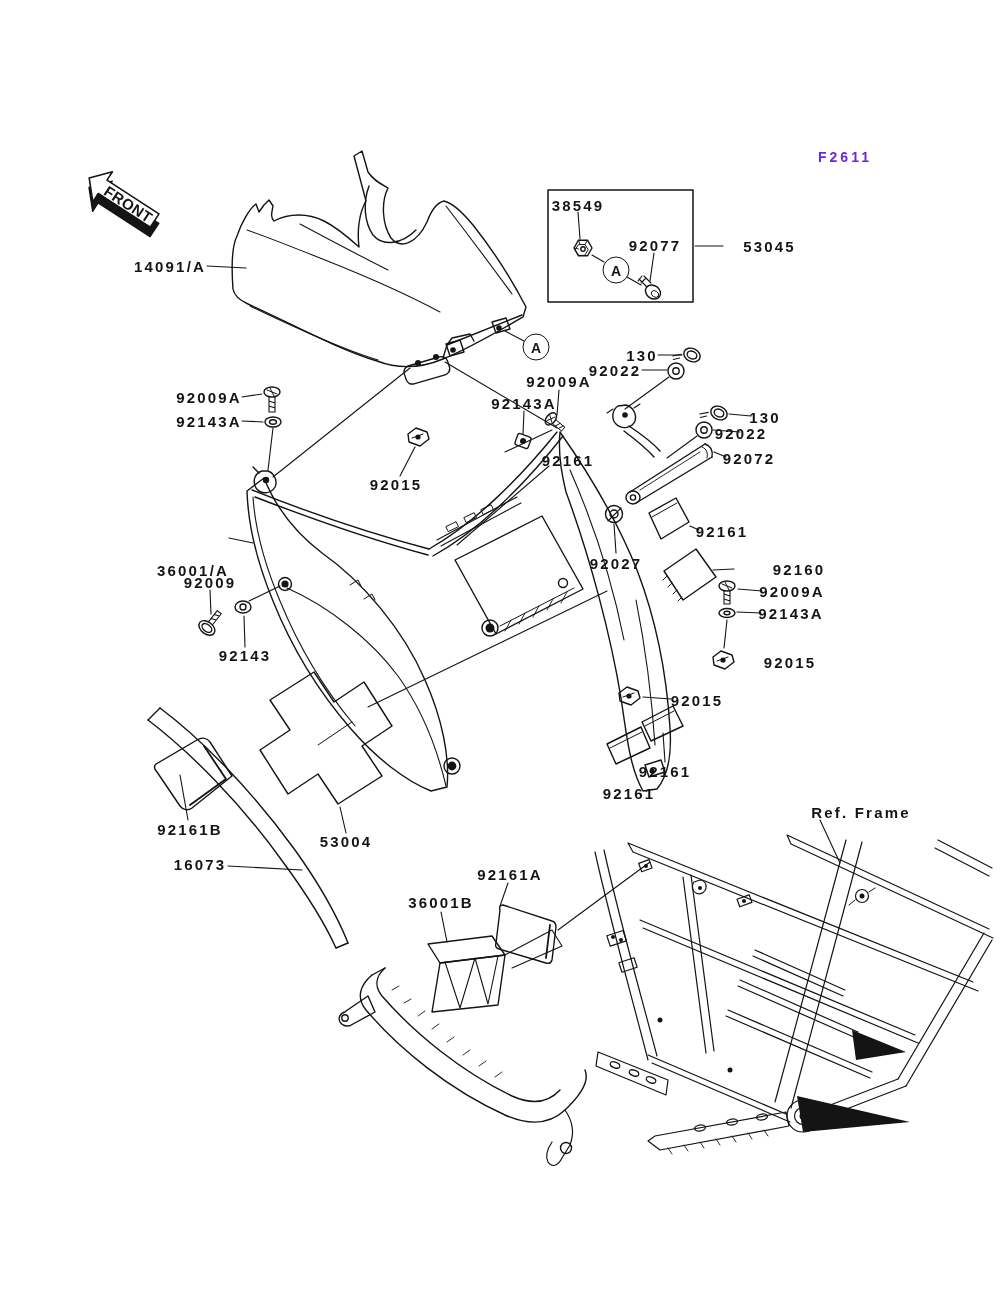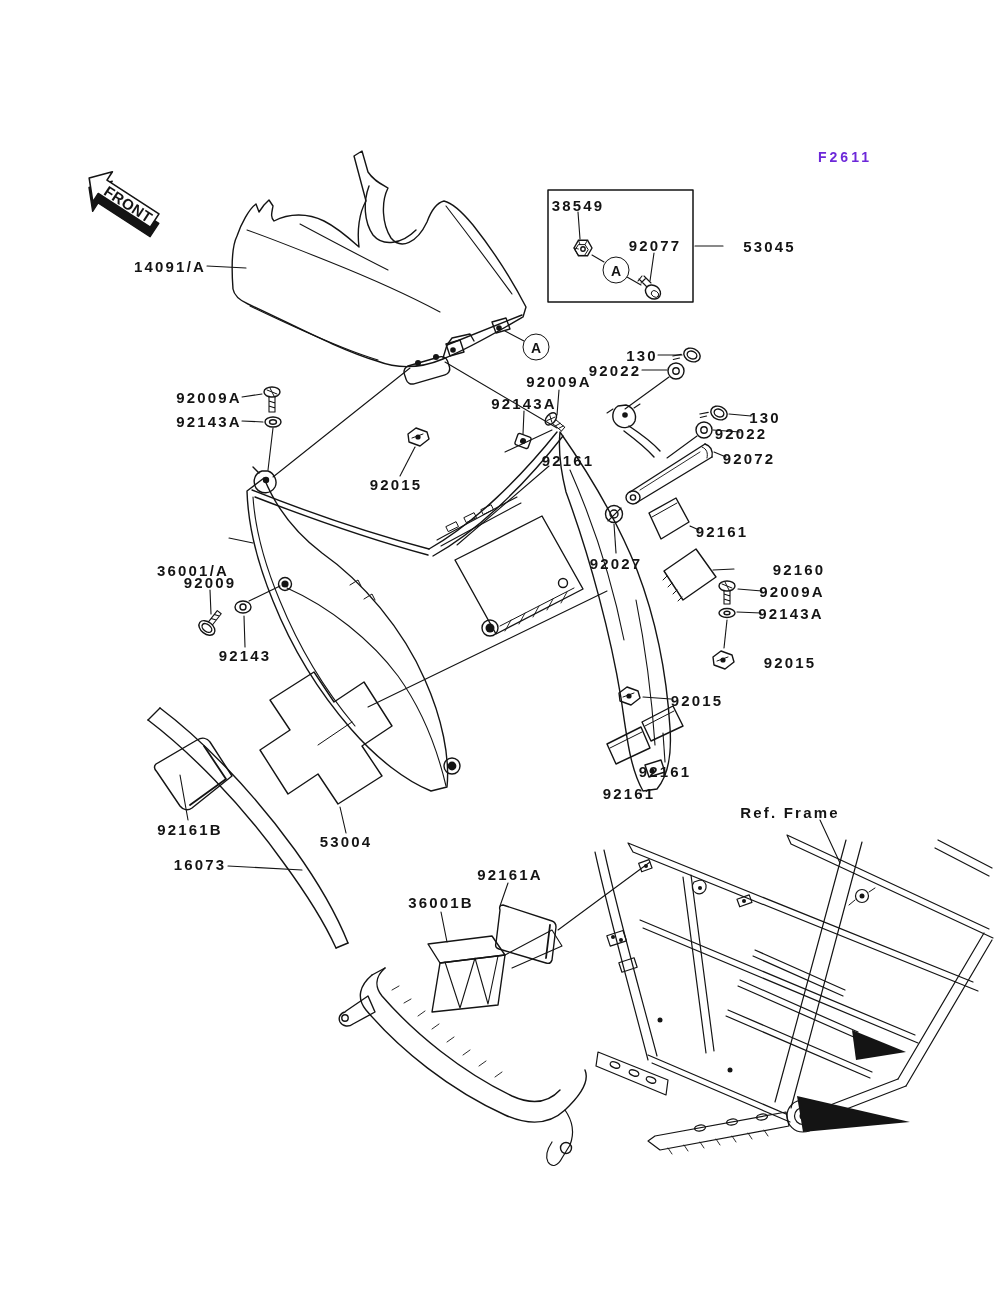"Ref. Frame" span.part-label { left: 790px -> 861px }
